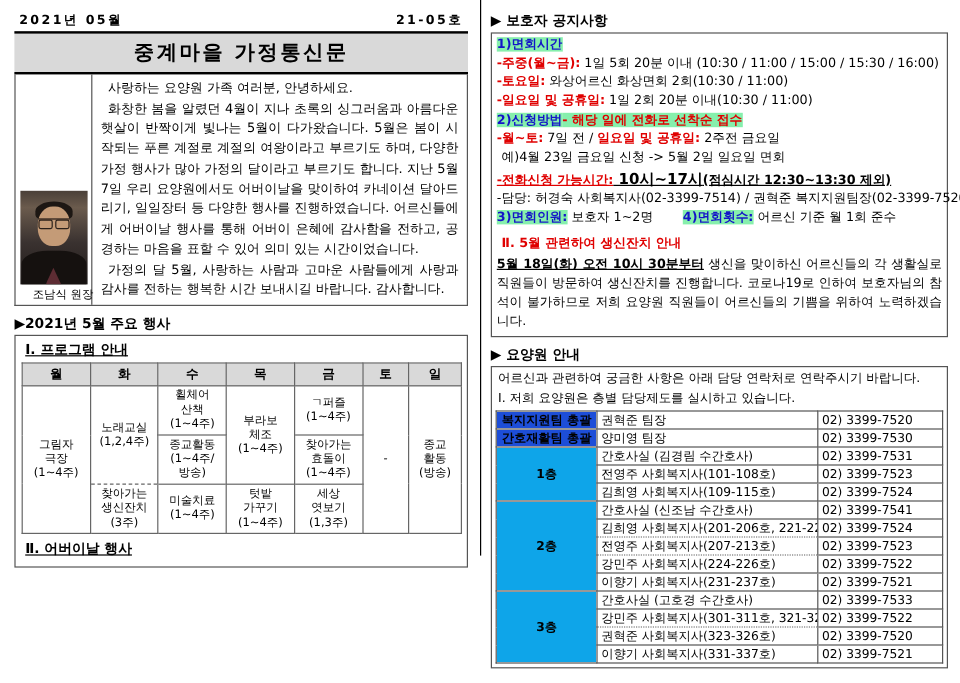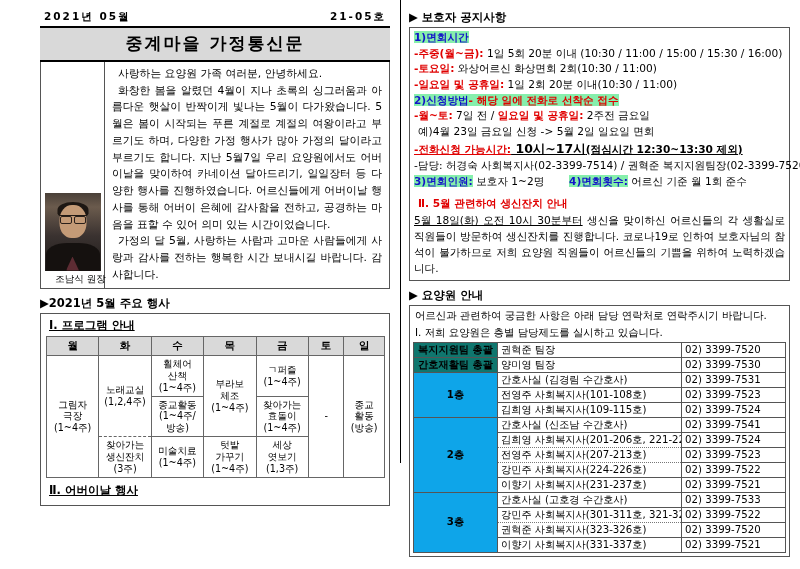"2021년 05월" .page { padding-left: 28px -> none }
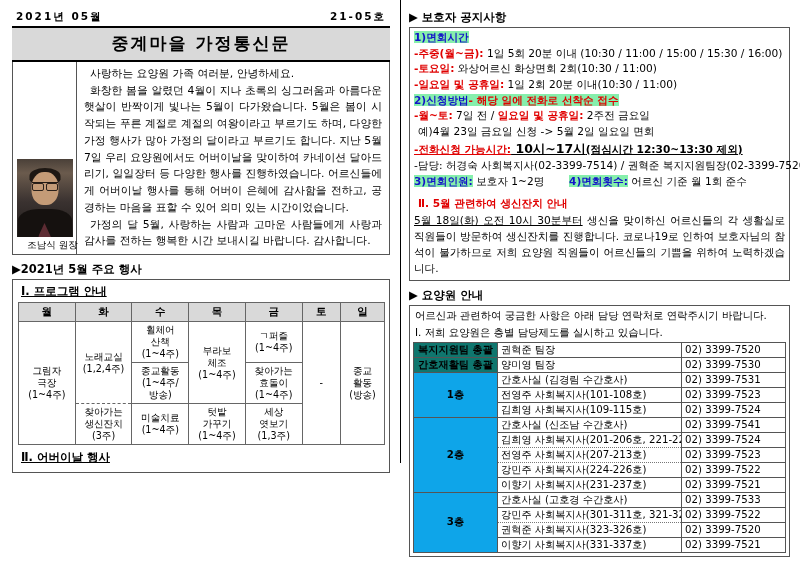"5월 18일(화) 오전 10시 30분부터" span.ul { font-weight: normal -> bold }
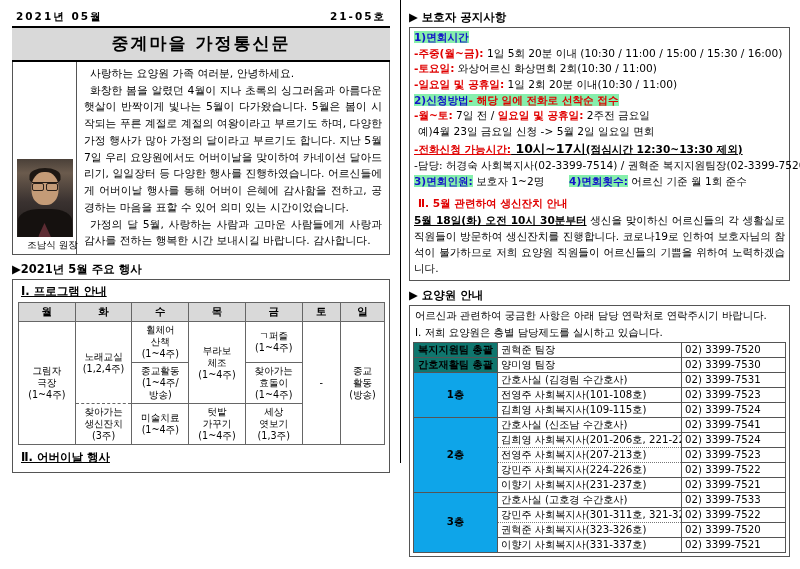"복지지원팀 총괄" table.care td.hdr { background: #0f766e -> #1d4ed8 }
